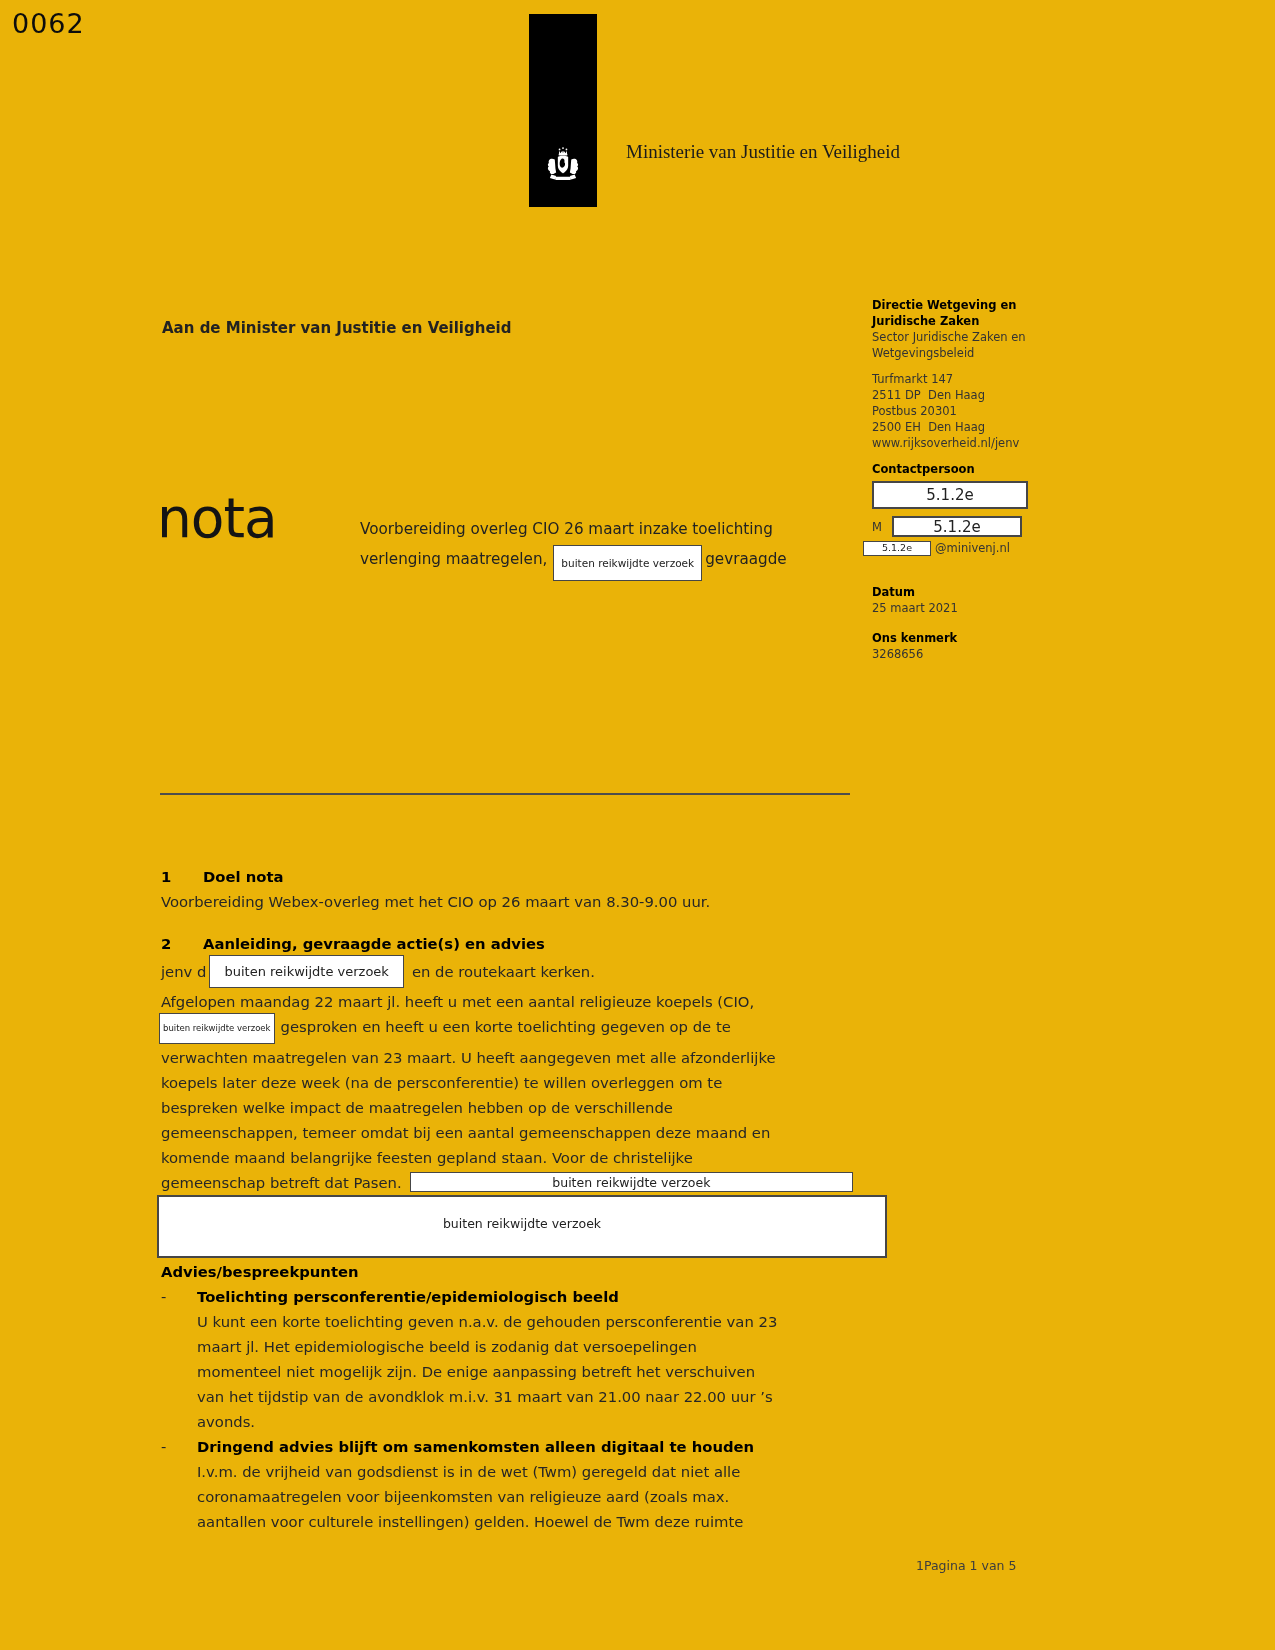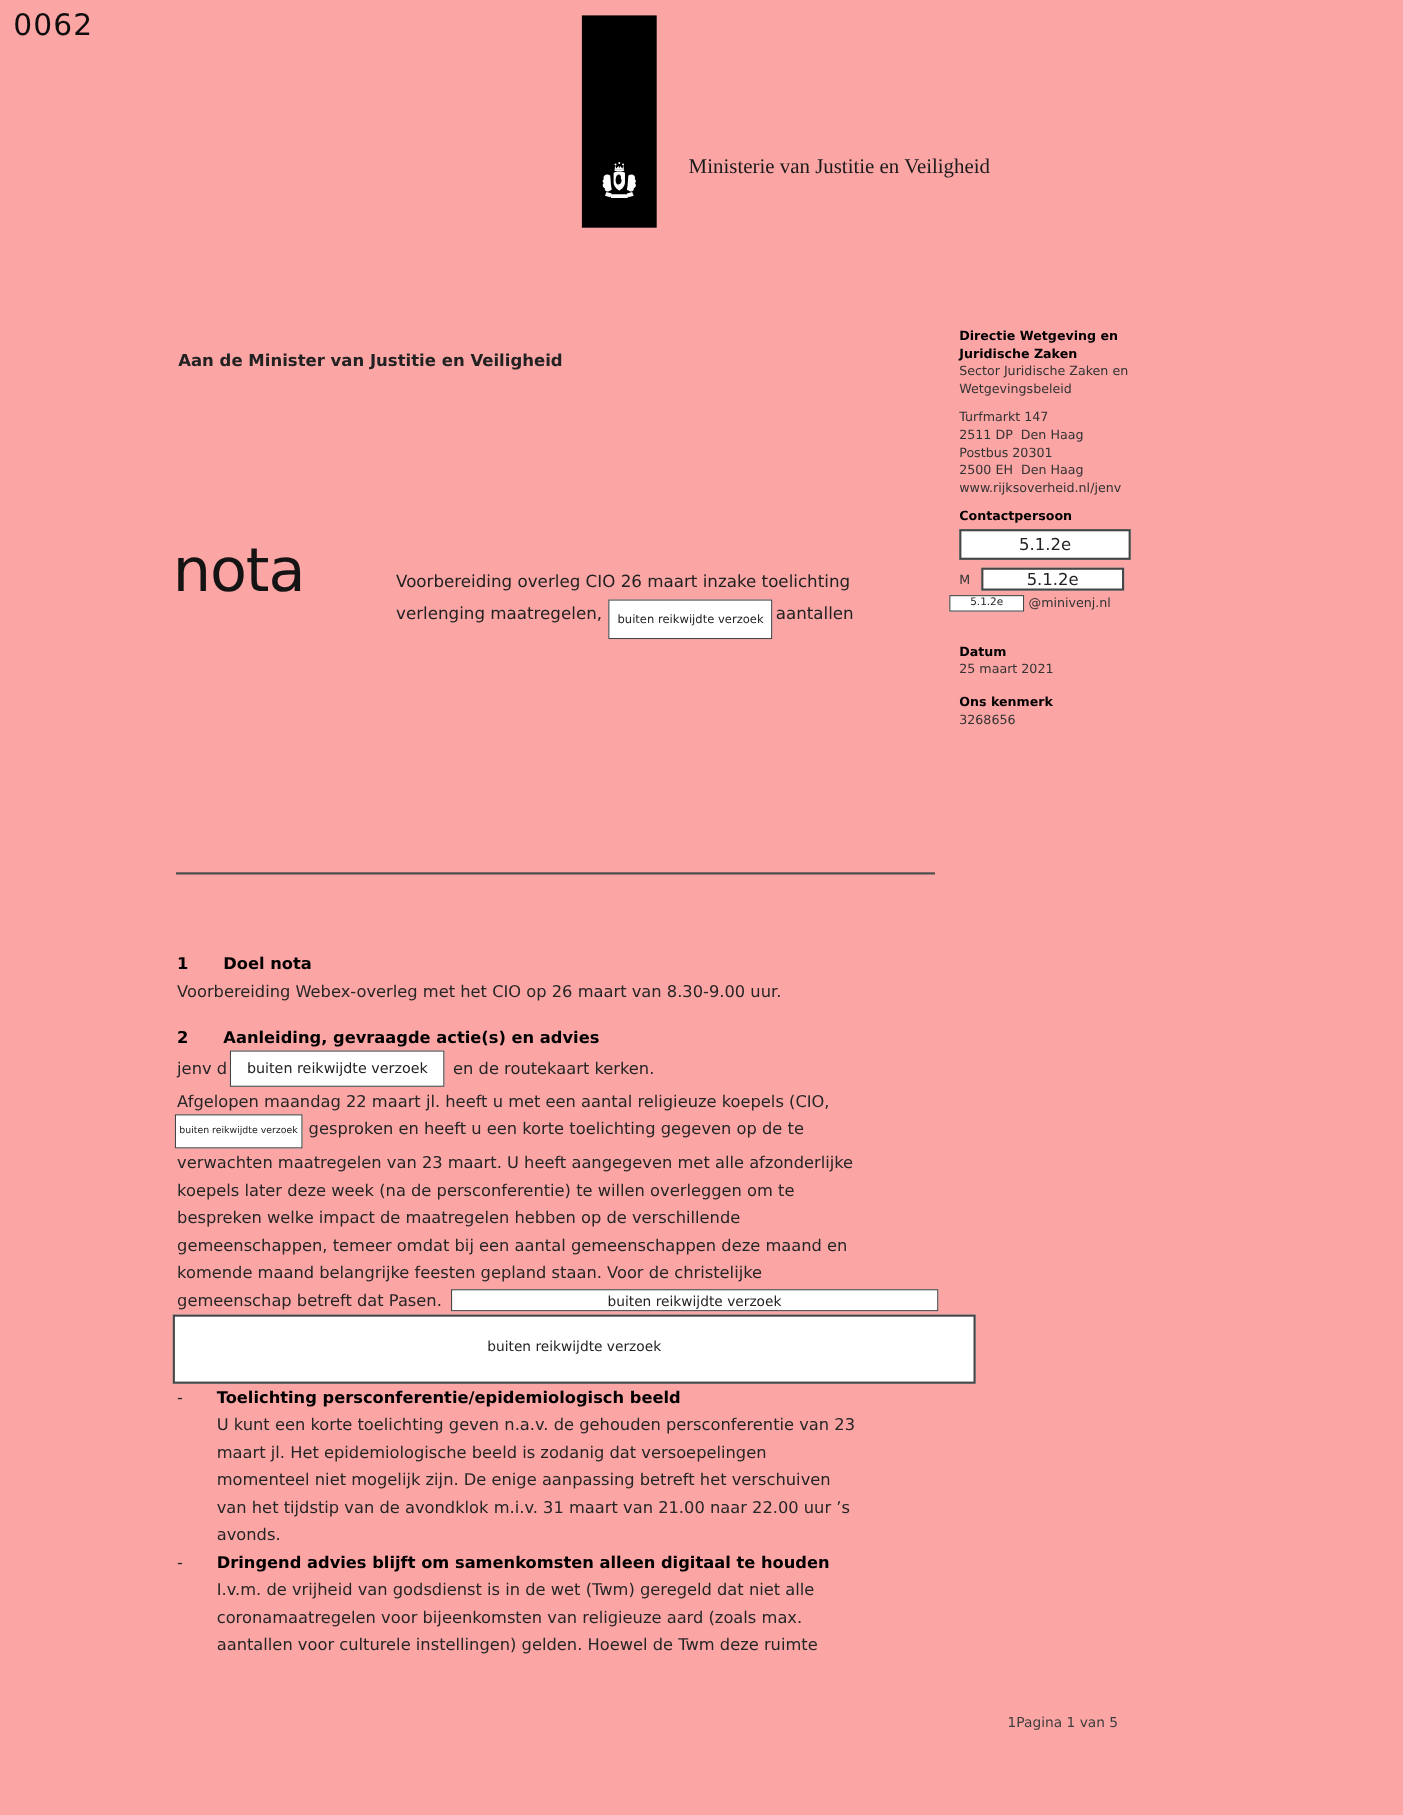"0062" .page { background: #fca5a5 -> #eab308 }
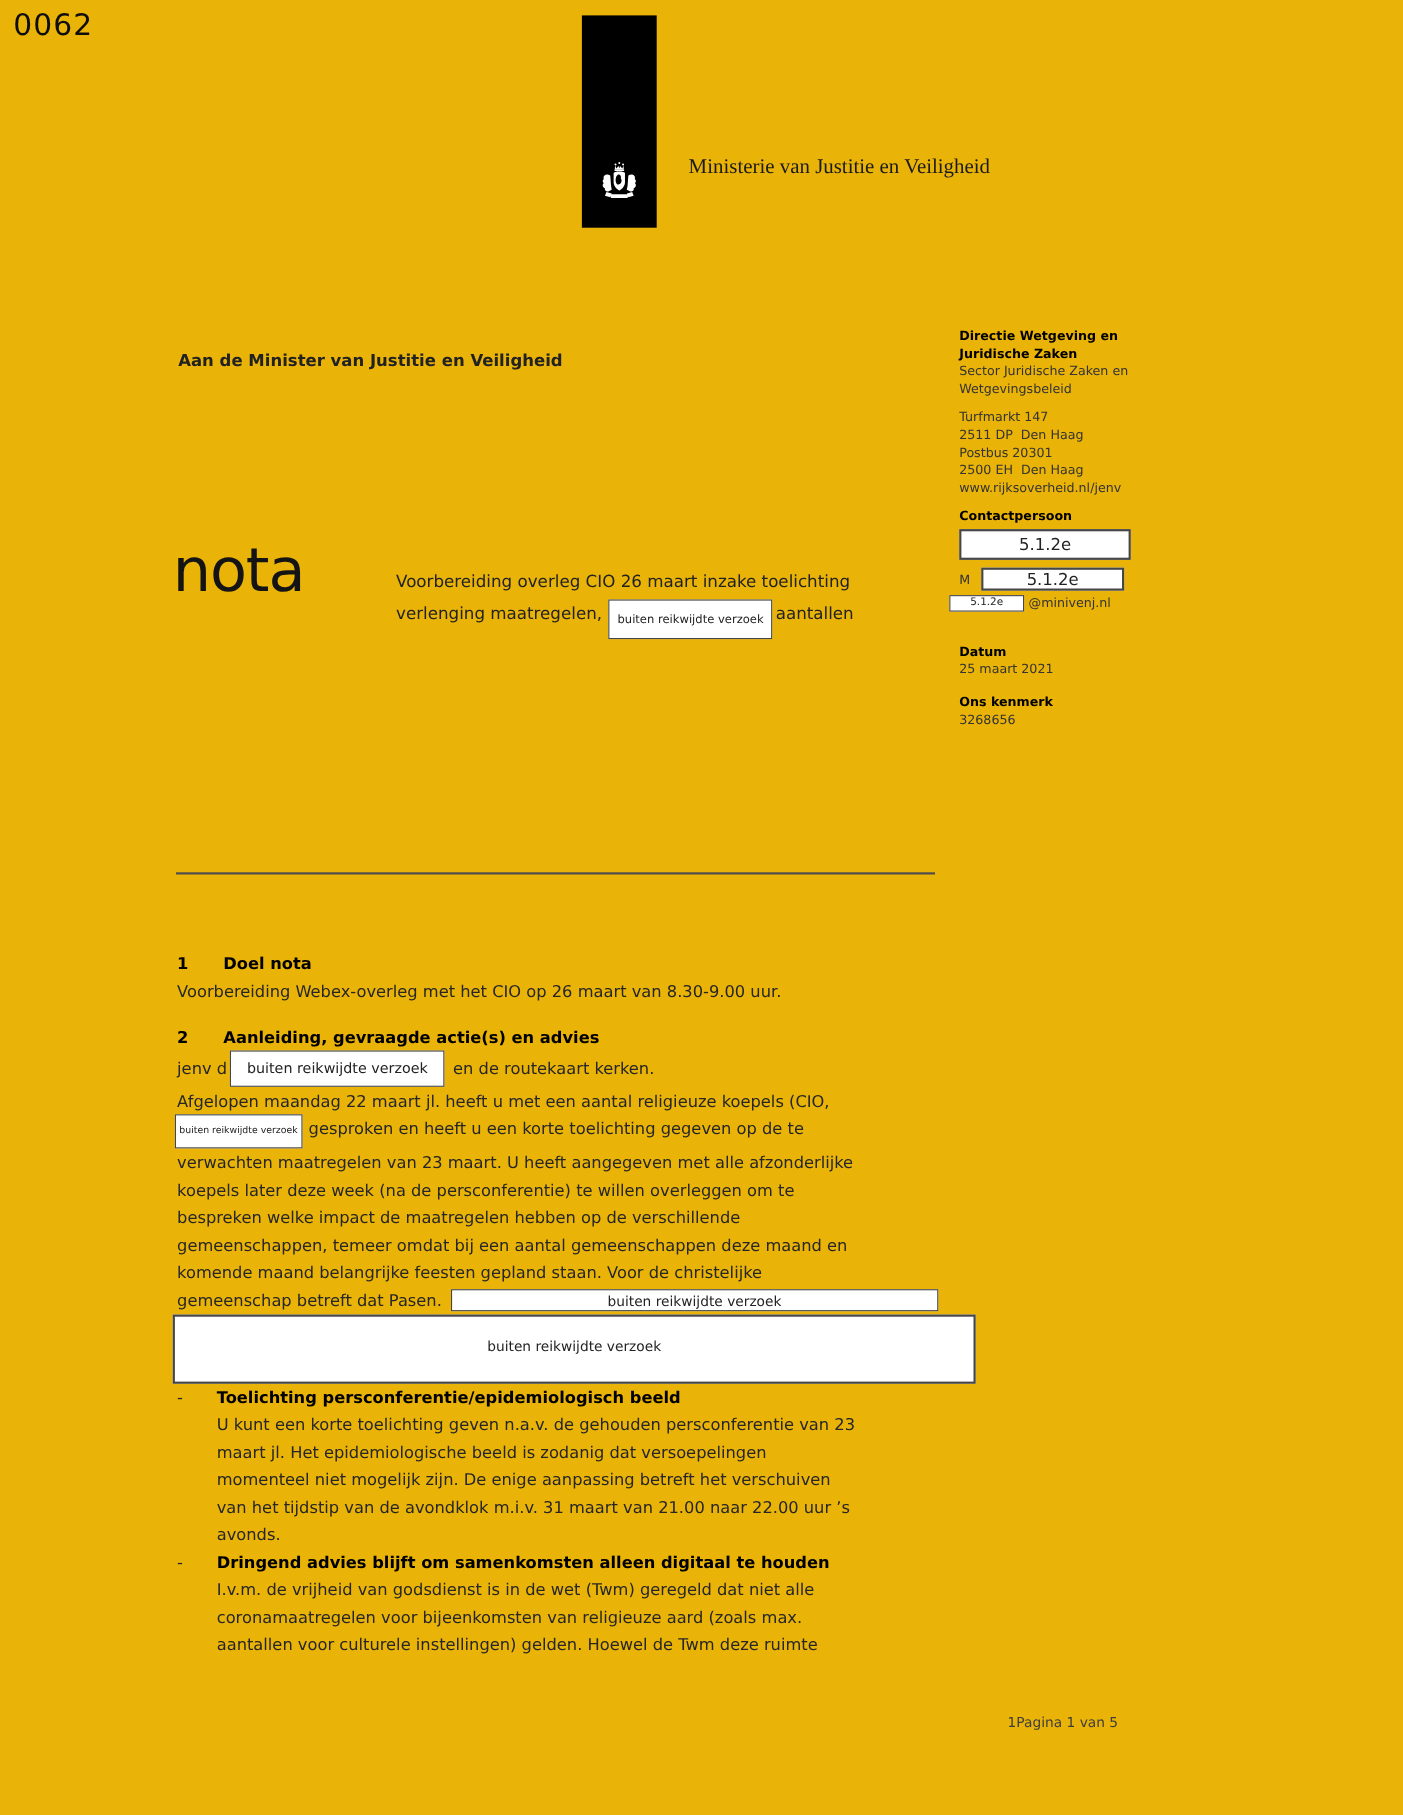"aantallen" span { text: aantallen -> gevraagde }
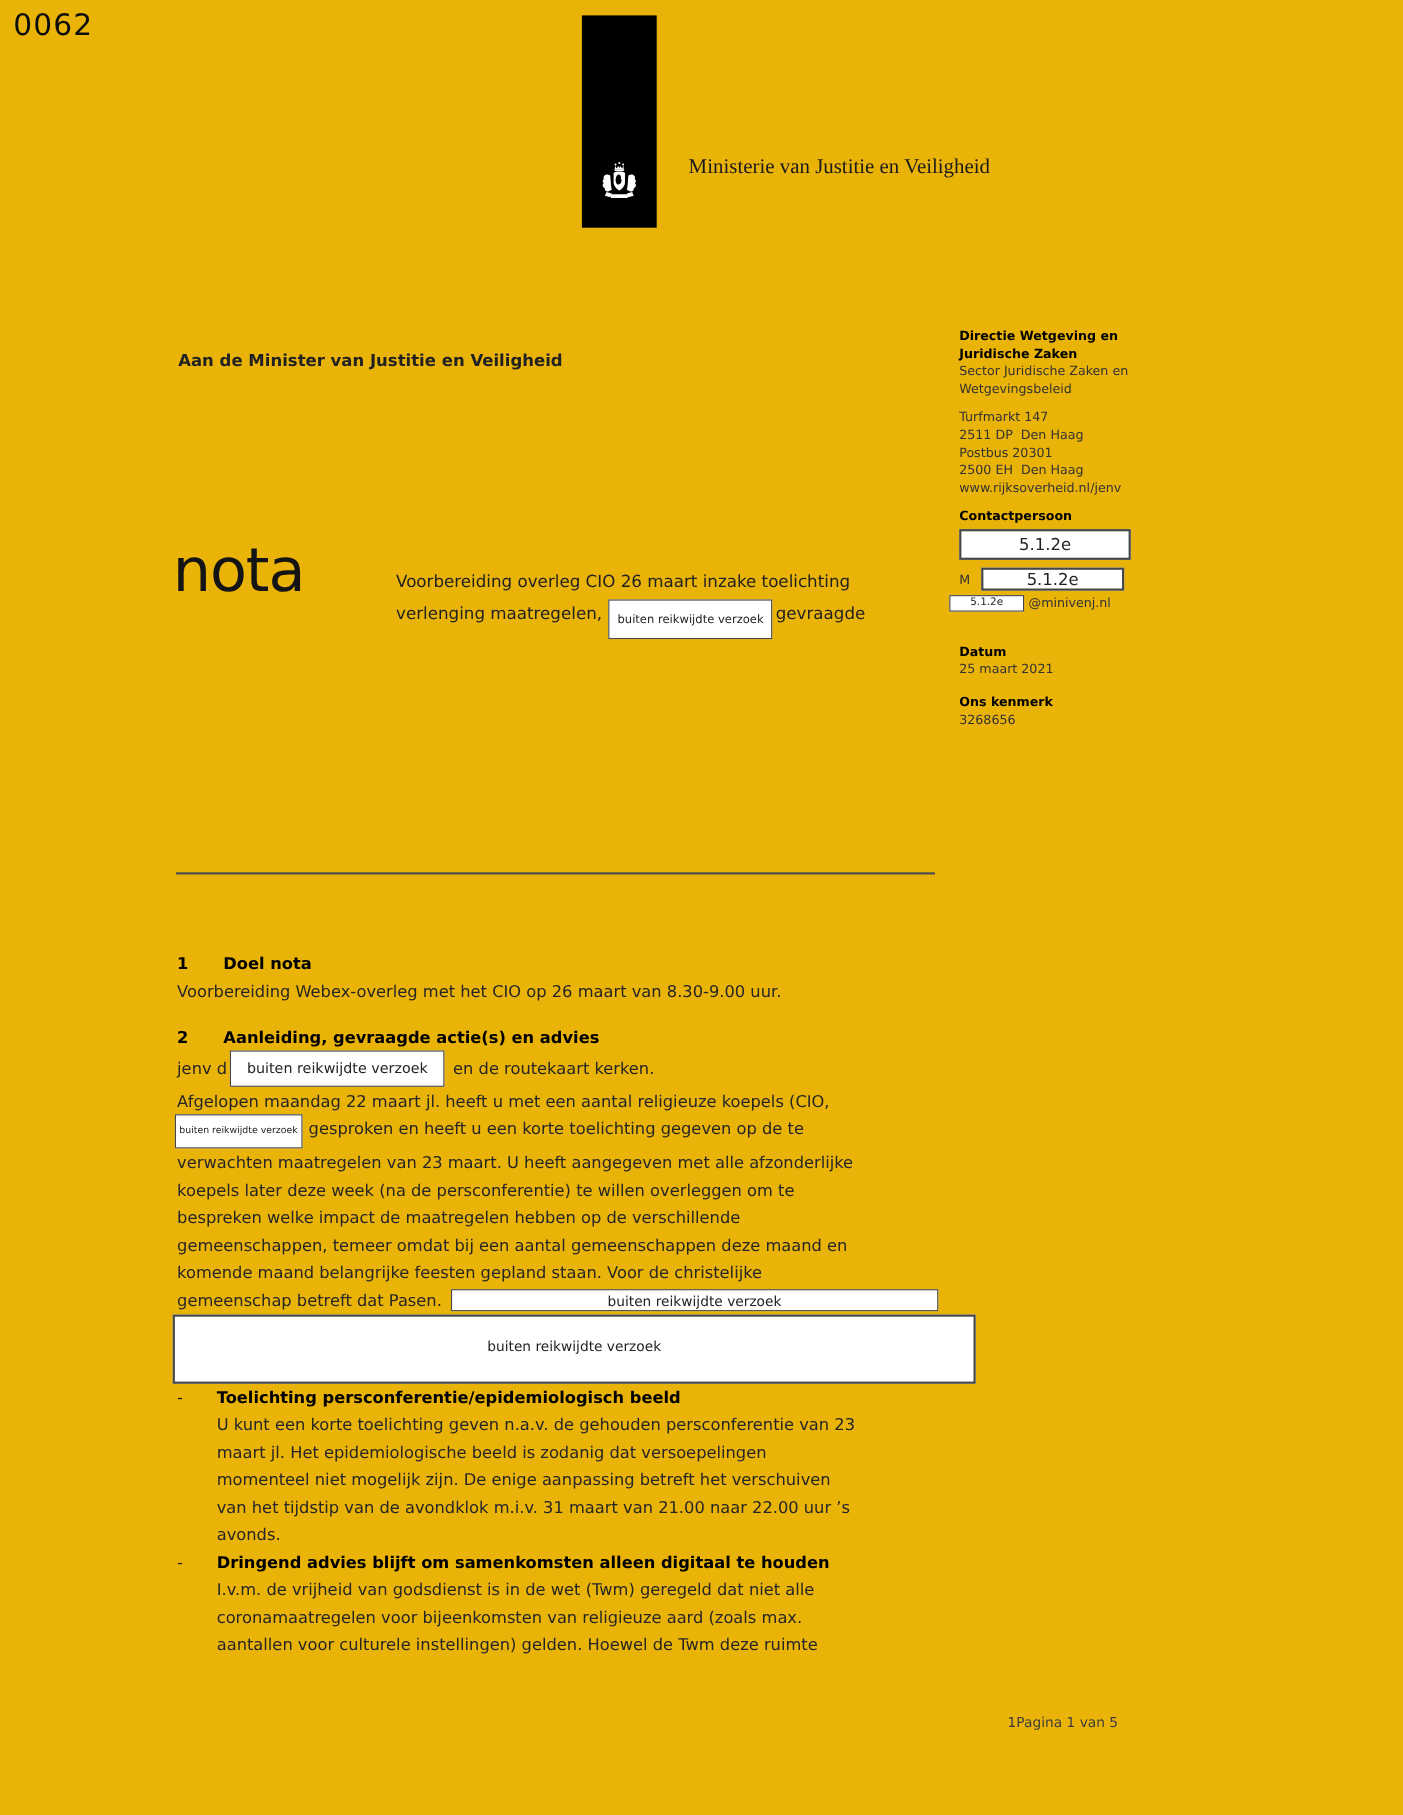"Advies/bespreekpunten" div.advies { html: none -> <div>Advies/bespreekpunten</div> }
